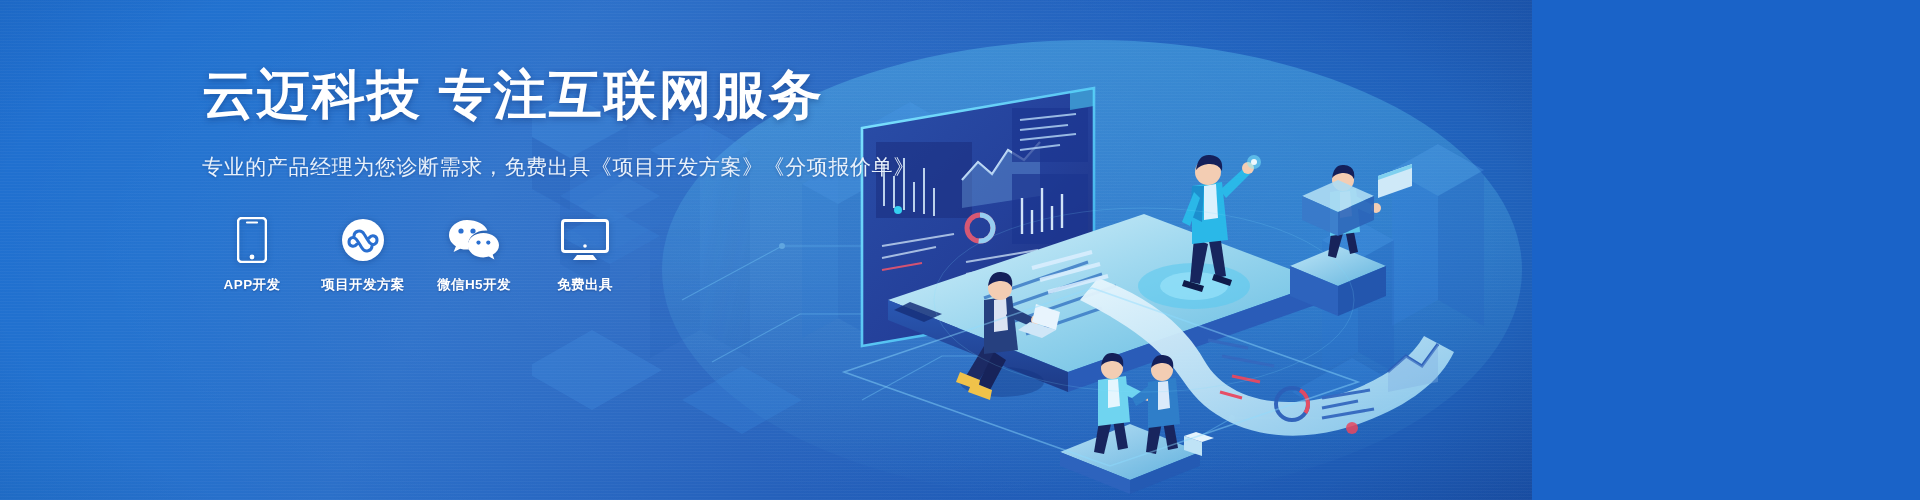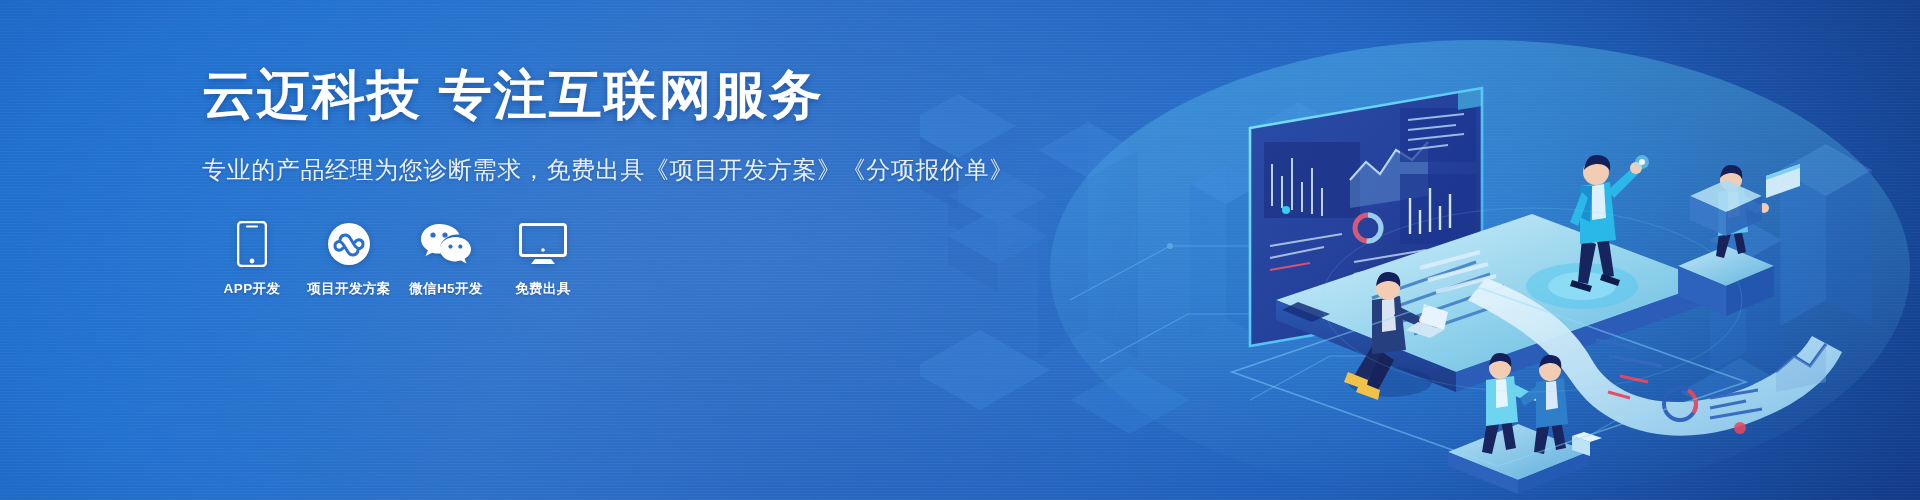"云迈科技 专注互联网服务" .banner { width: 1920px -> 1532px }
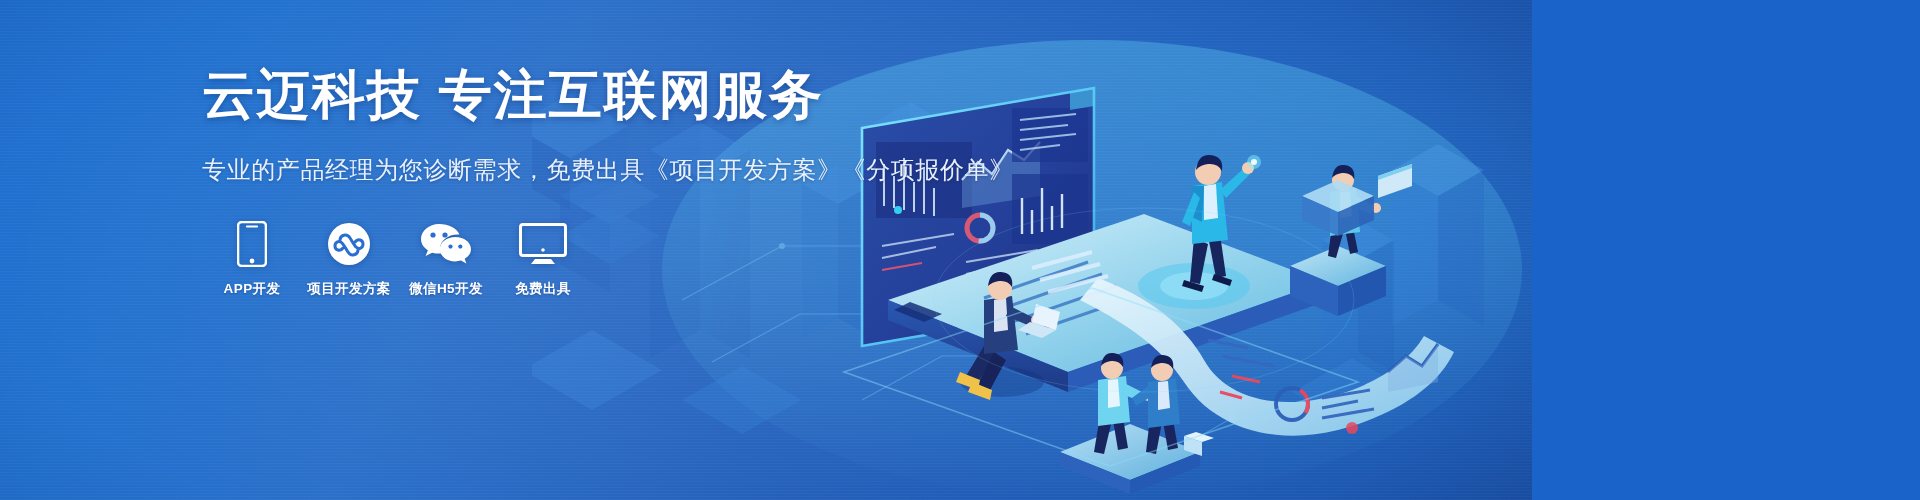"专业的产品经理为您诊断需求，免费出具《项目开发方案》《分项报价单》" .subtitle { font-size: 24px -> 21px }
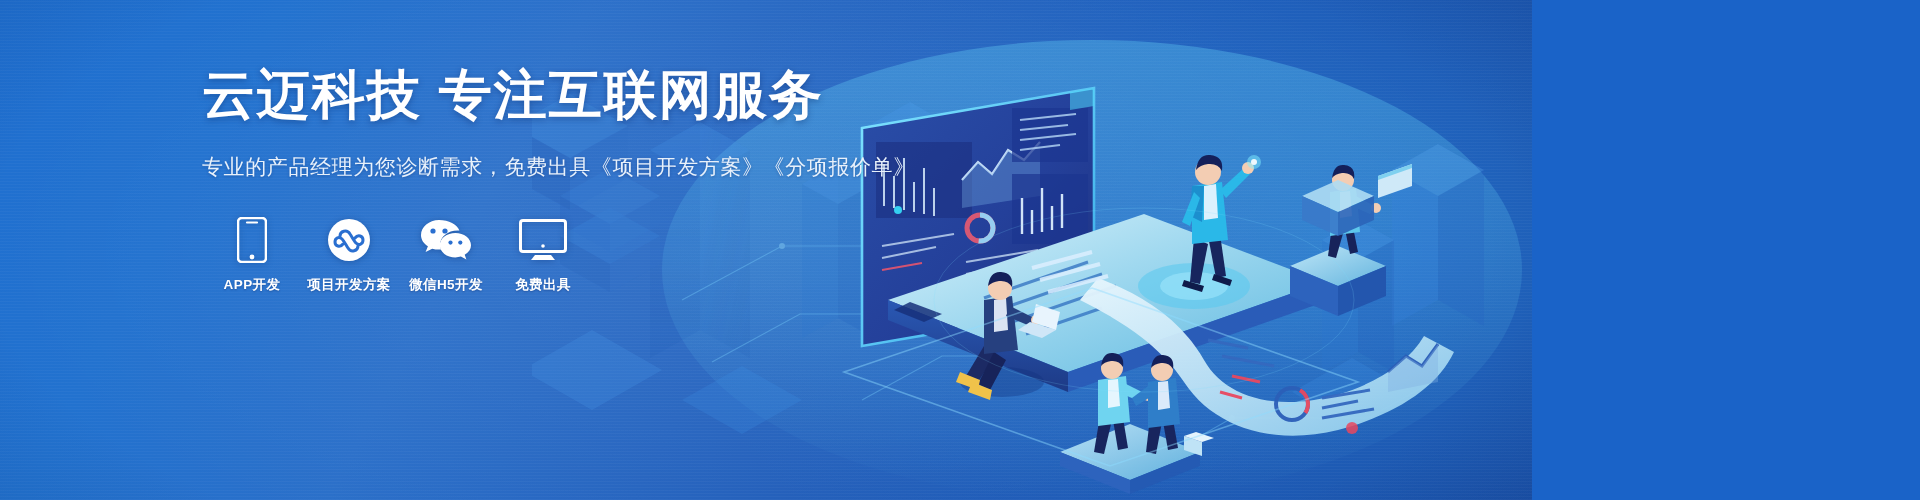"APP开发" .services { gap: 25px -> 39px }
